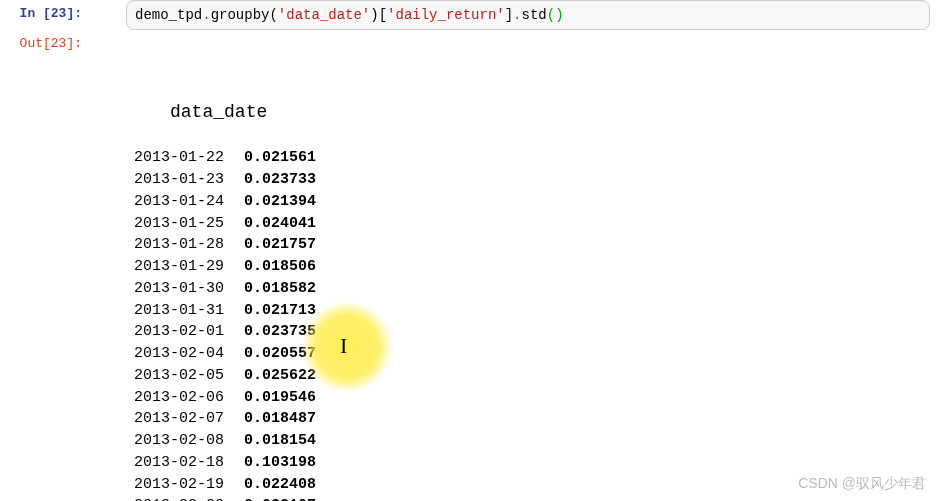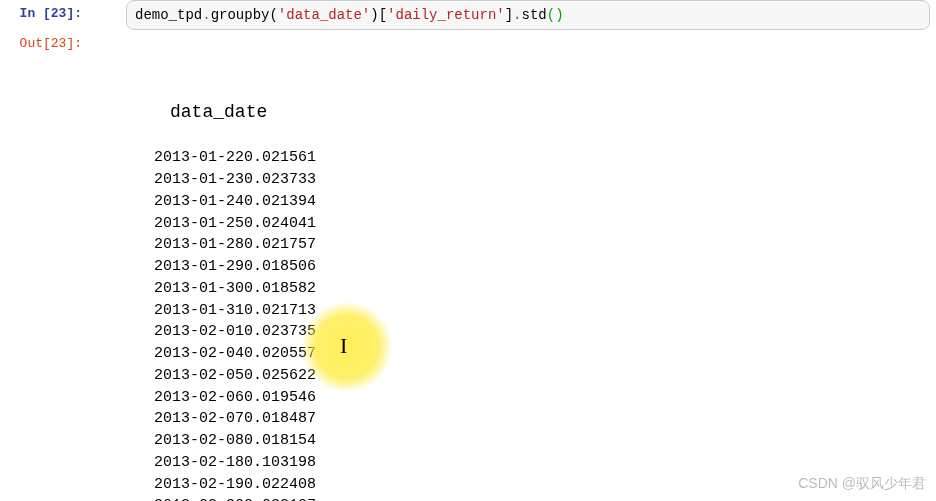"2013-01-22" .col-date { text-align: right -> none }
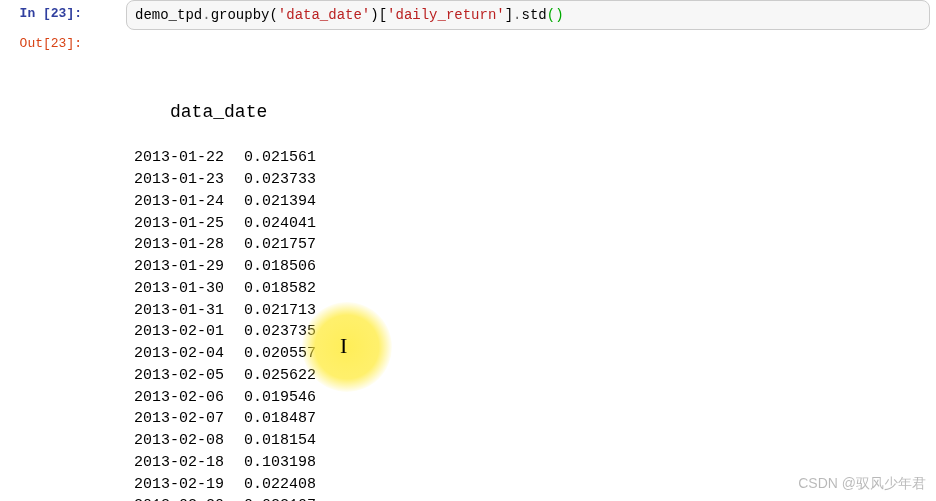"0.021561" .col-val { font-weight: none -> bold }
